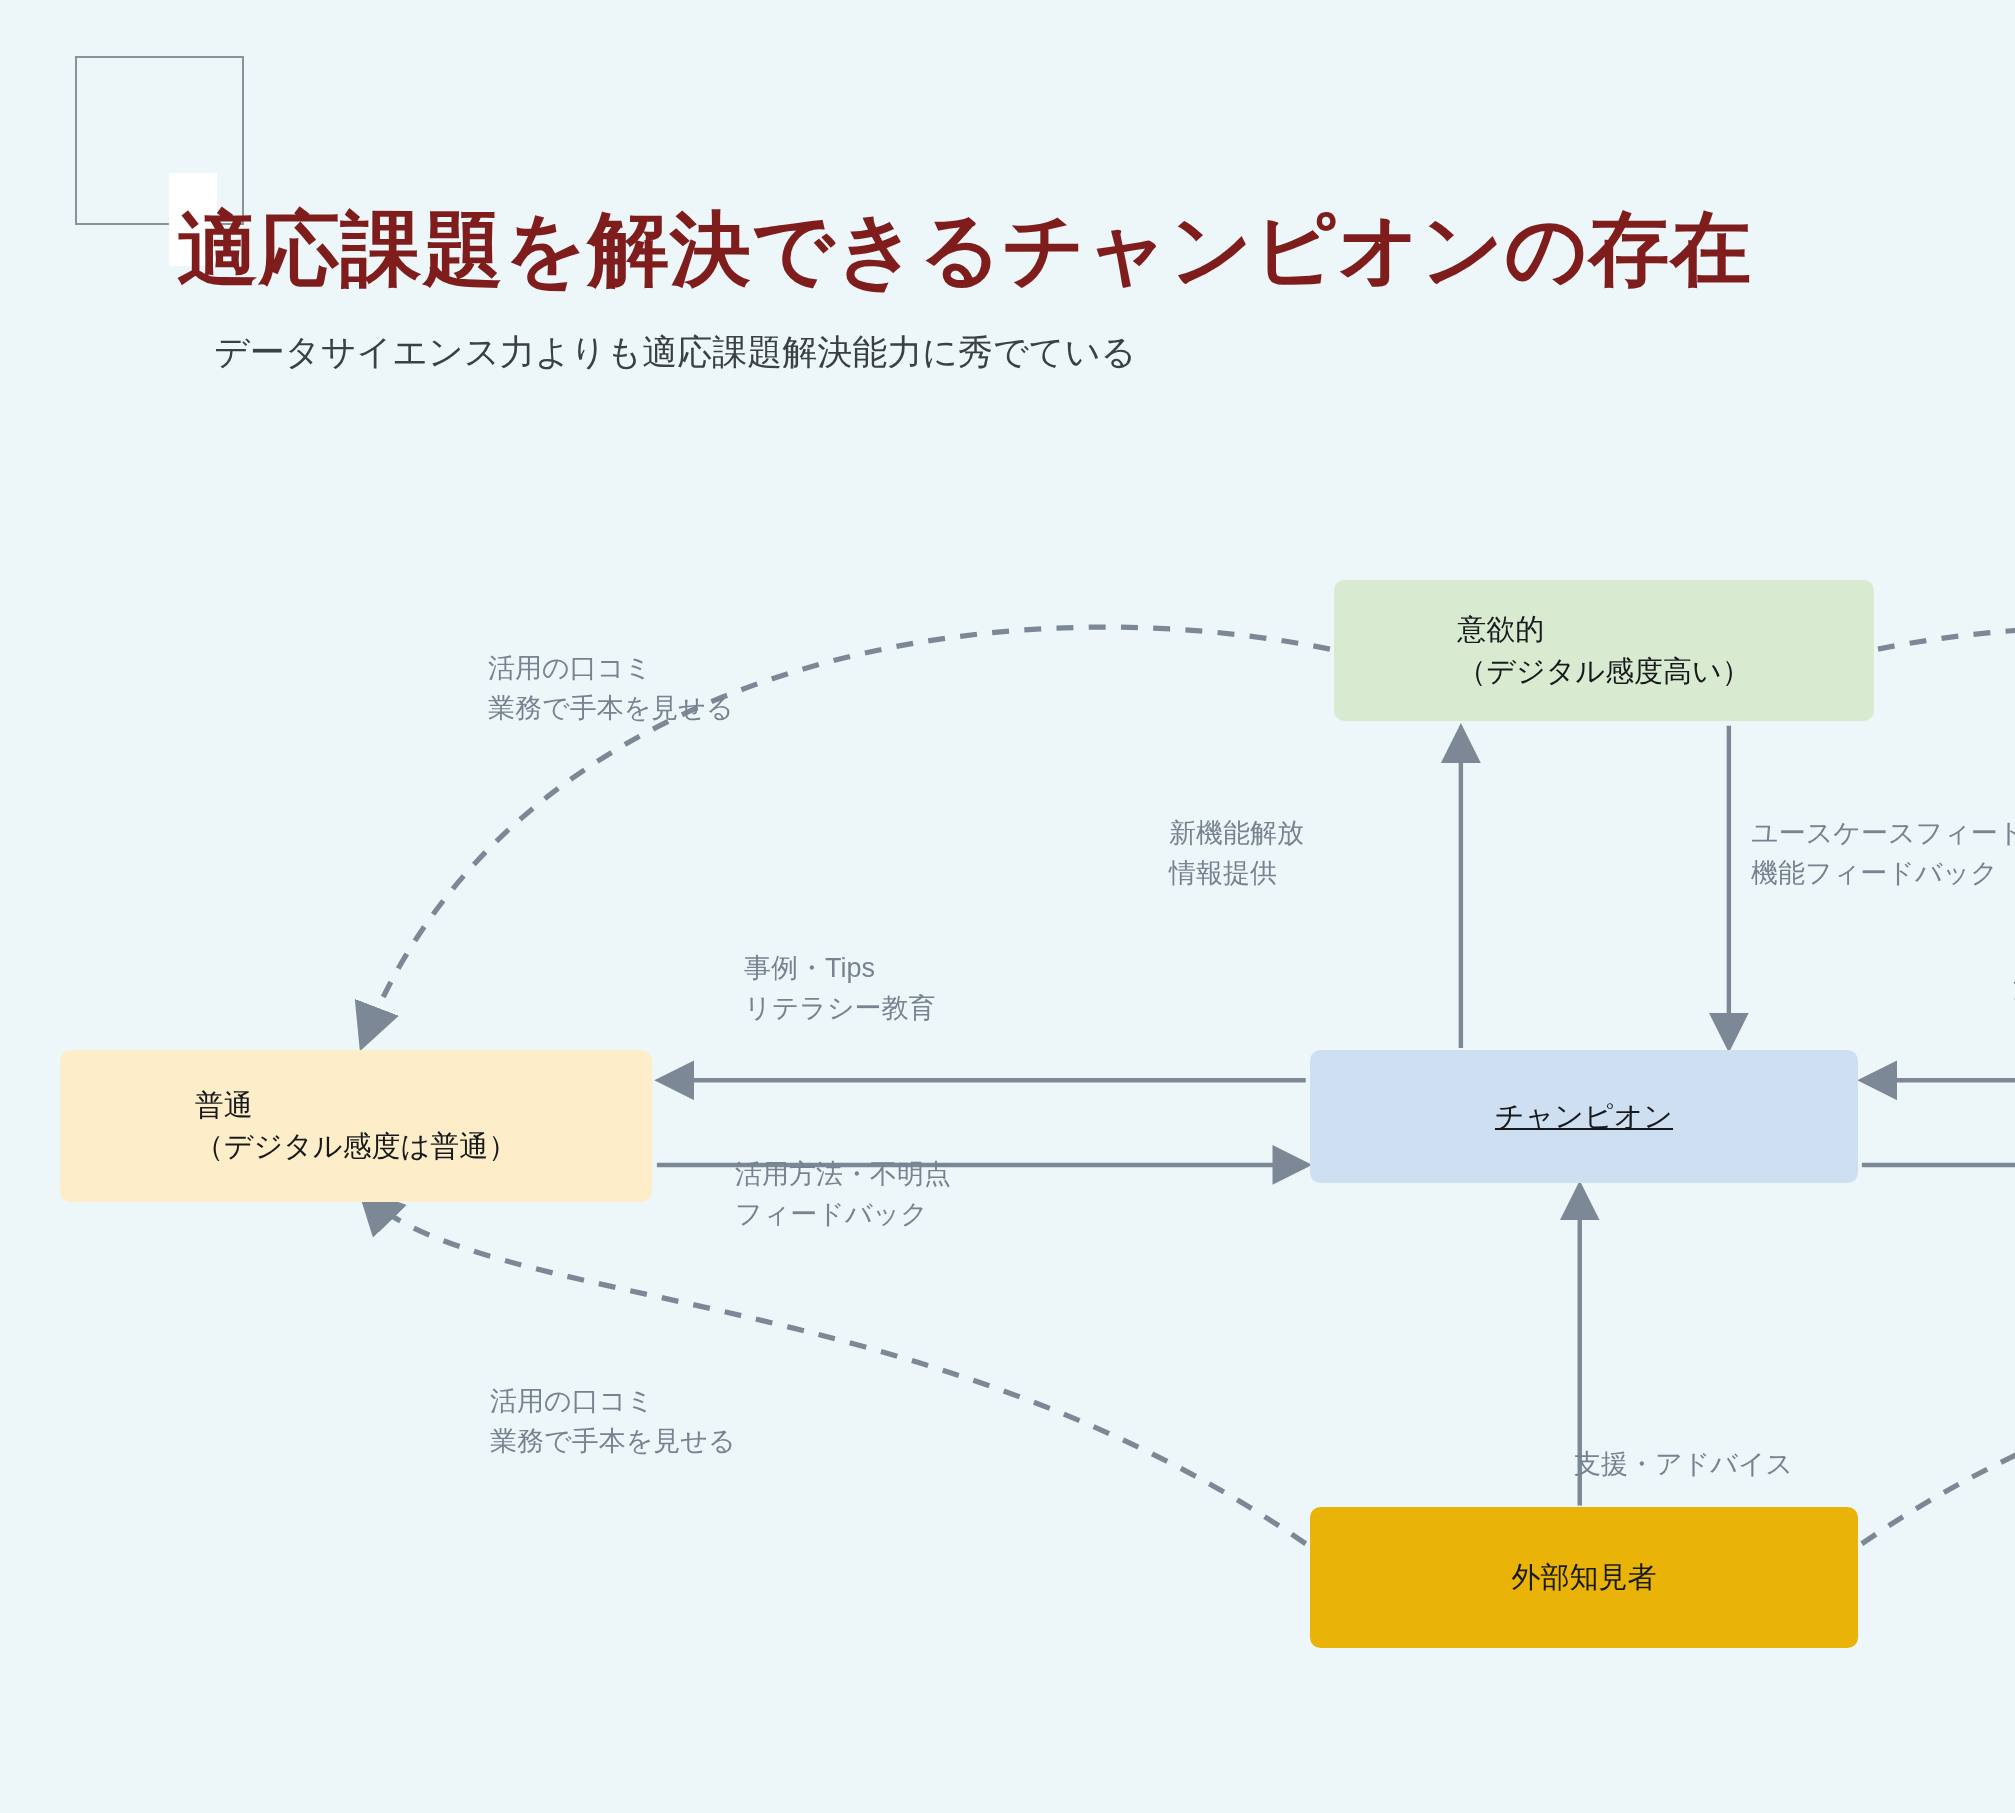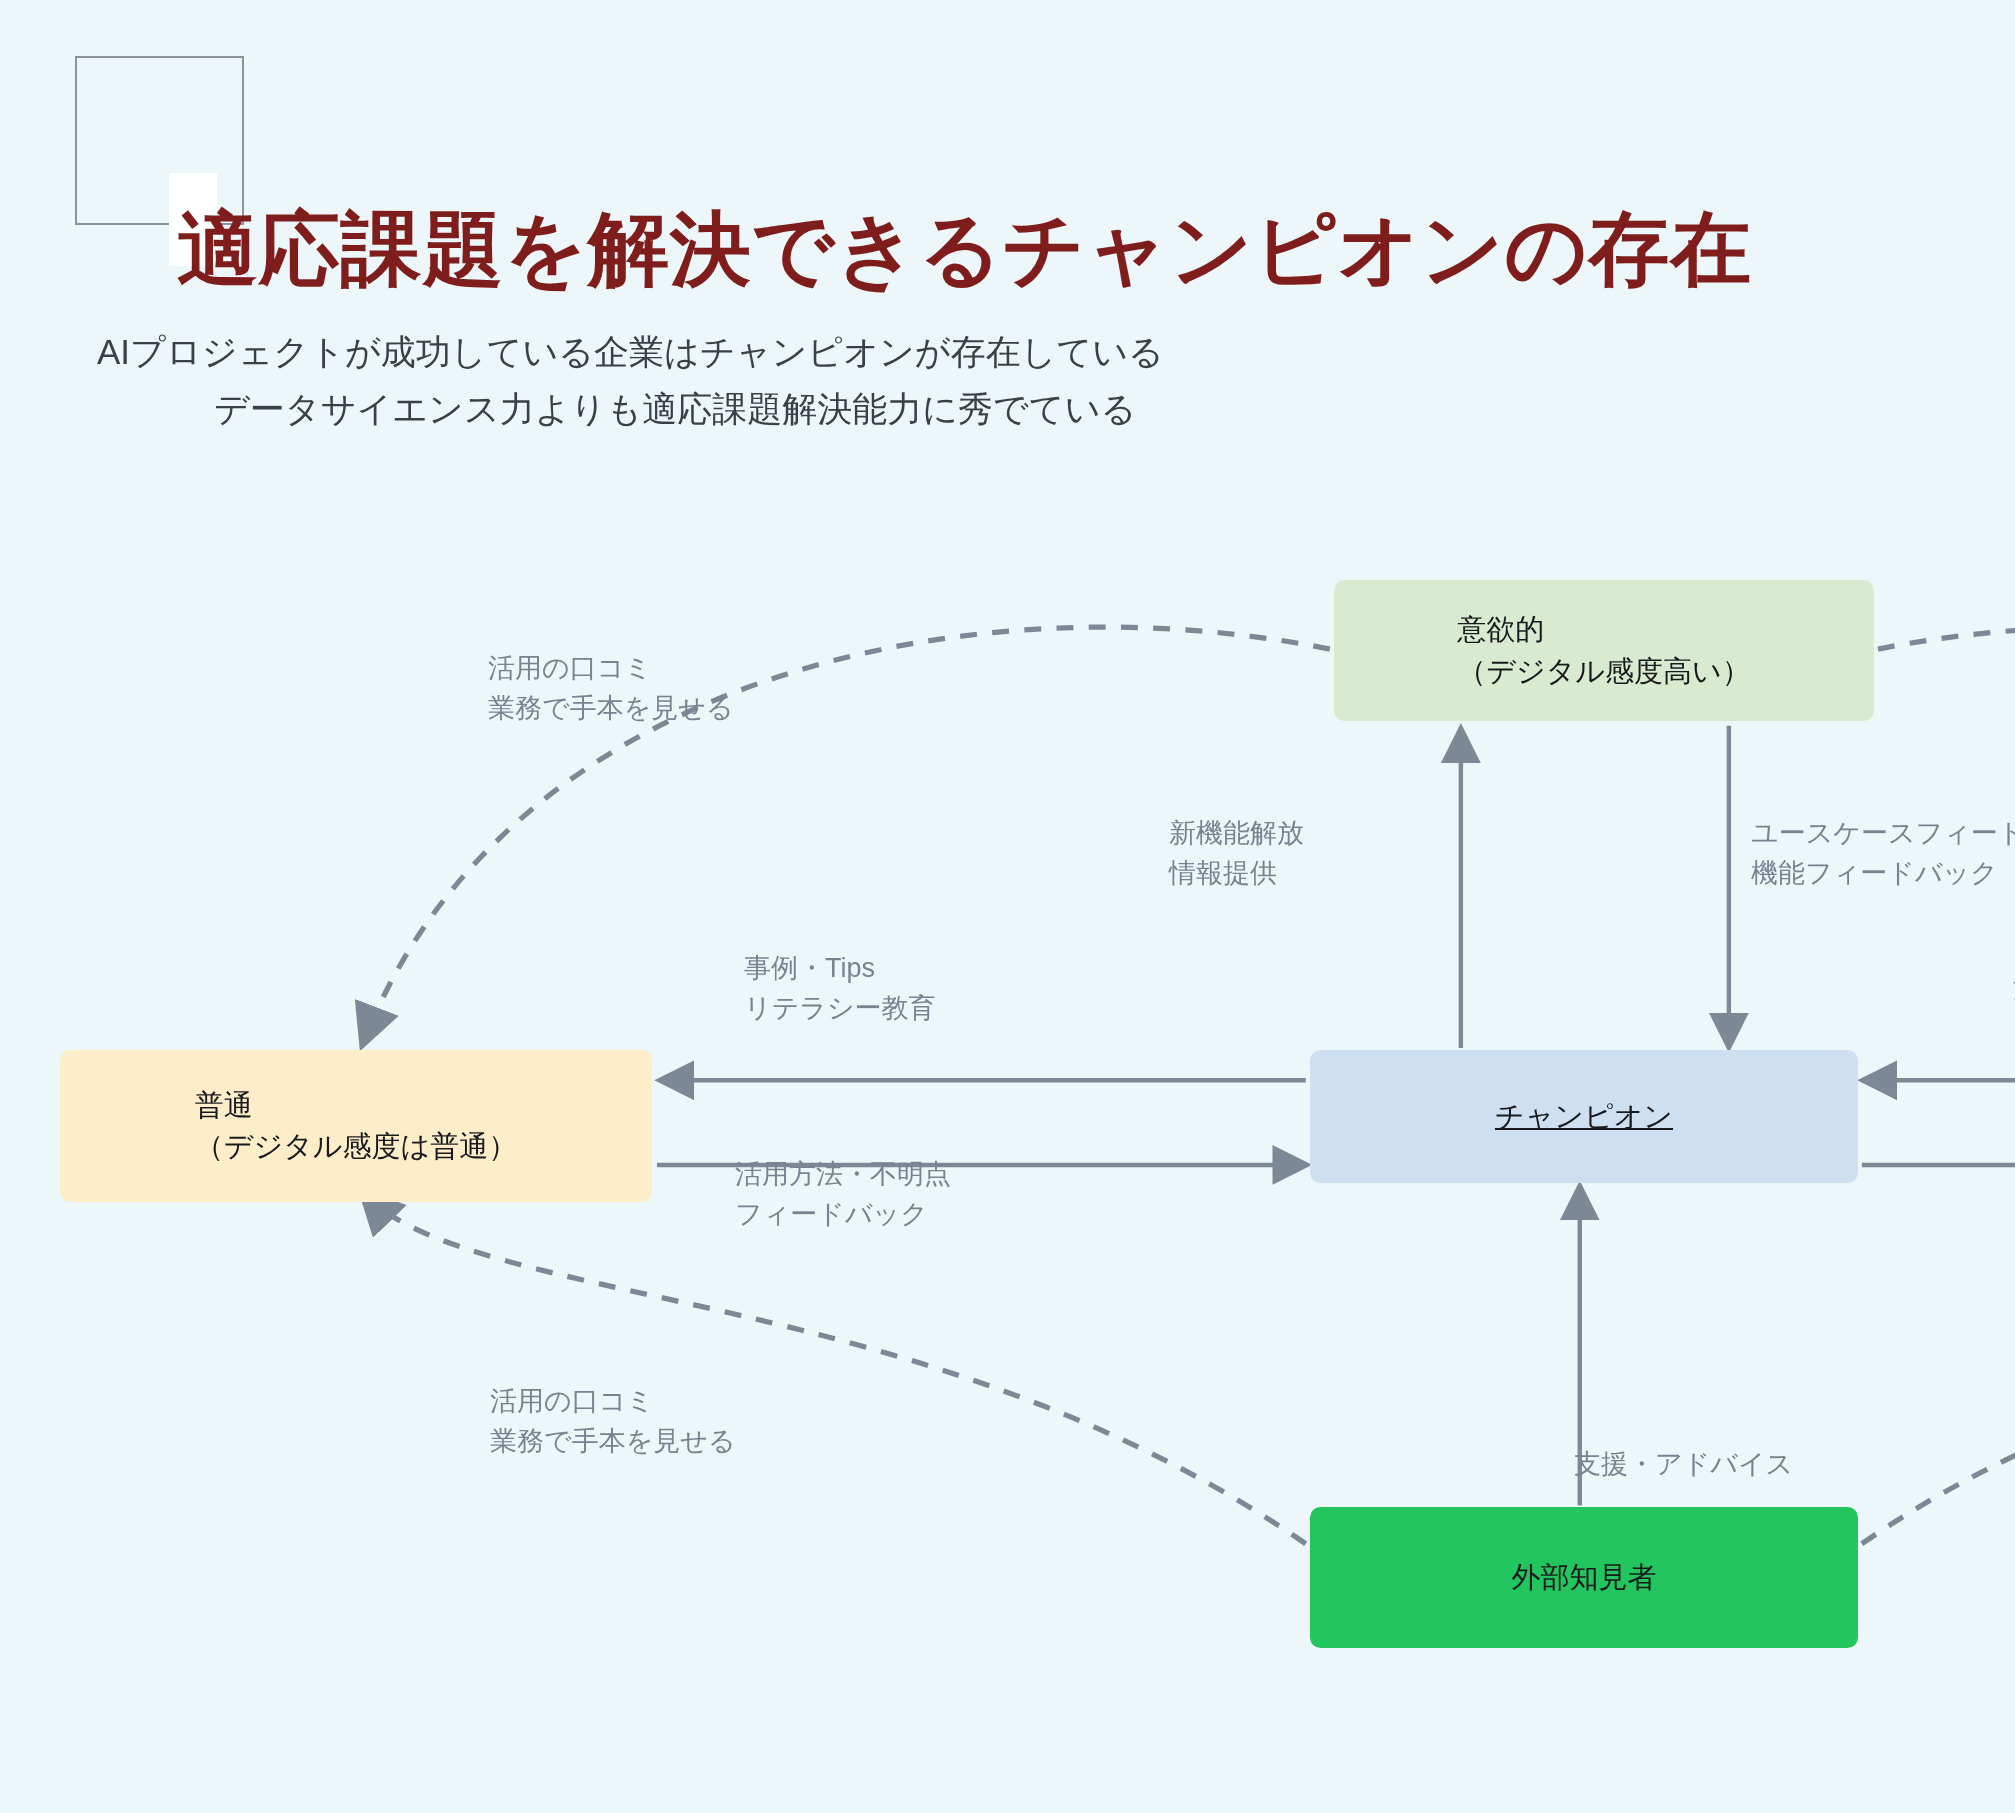"AIプロジェクトが成功している企業はチャンピオンが存在している" span { html: <span>AIプロジェクトが成功している企業はチャンピオンが存在している</span> -> none }
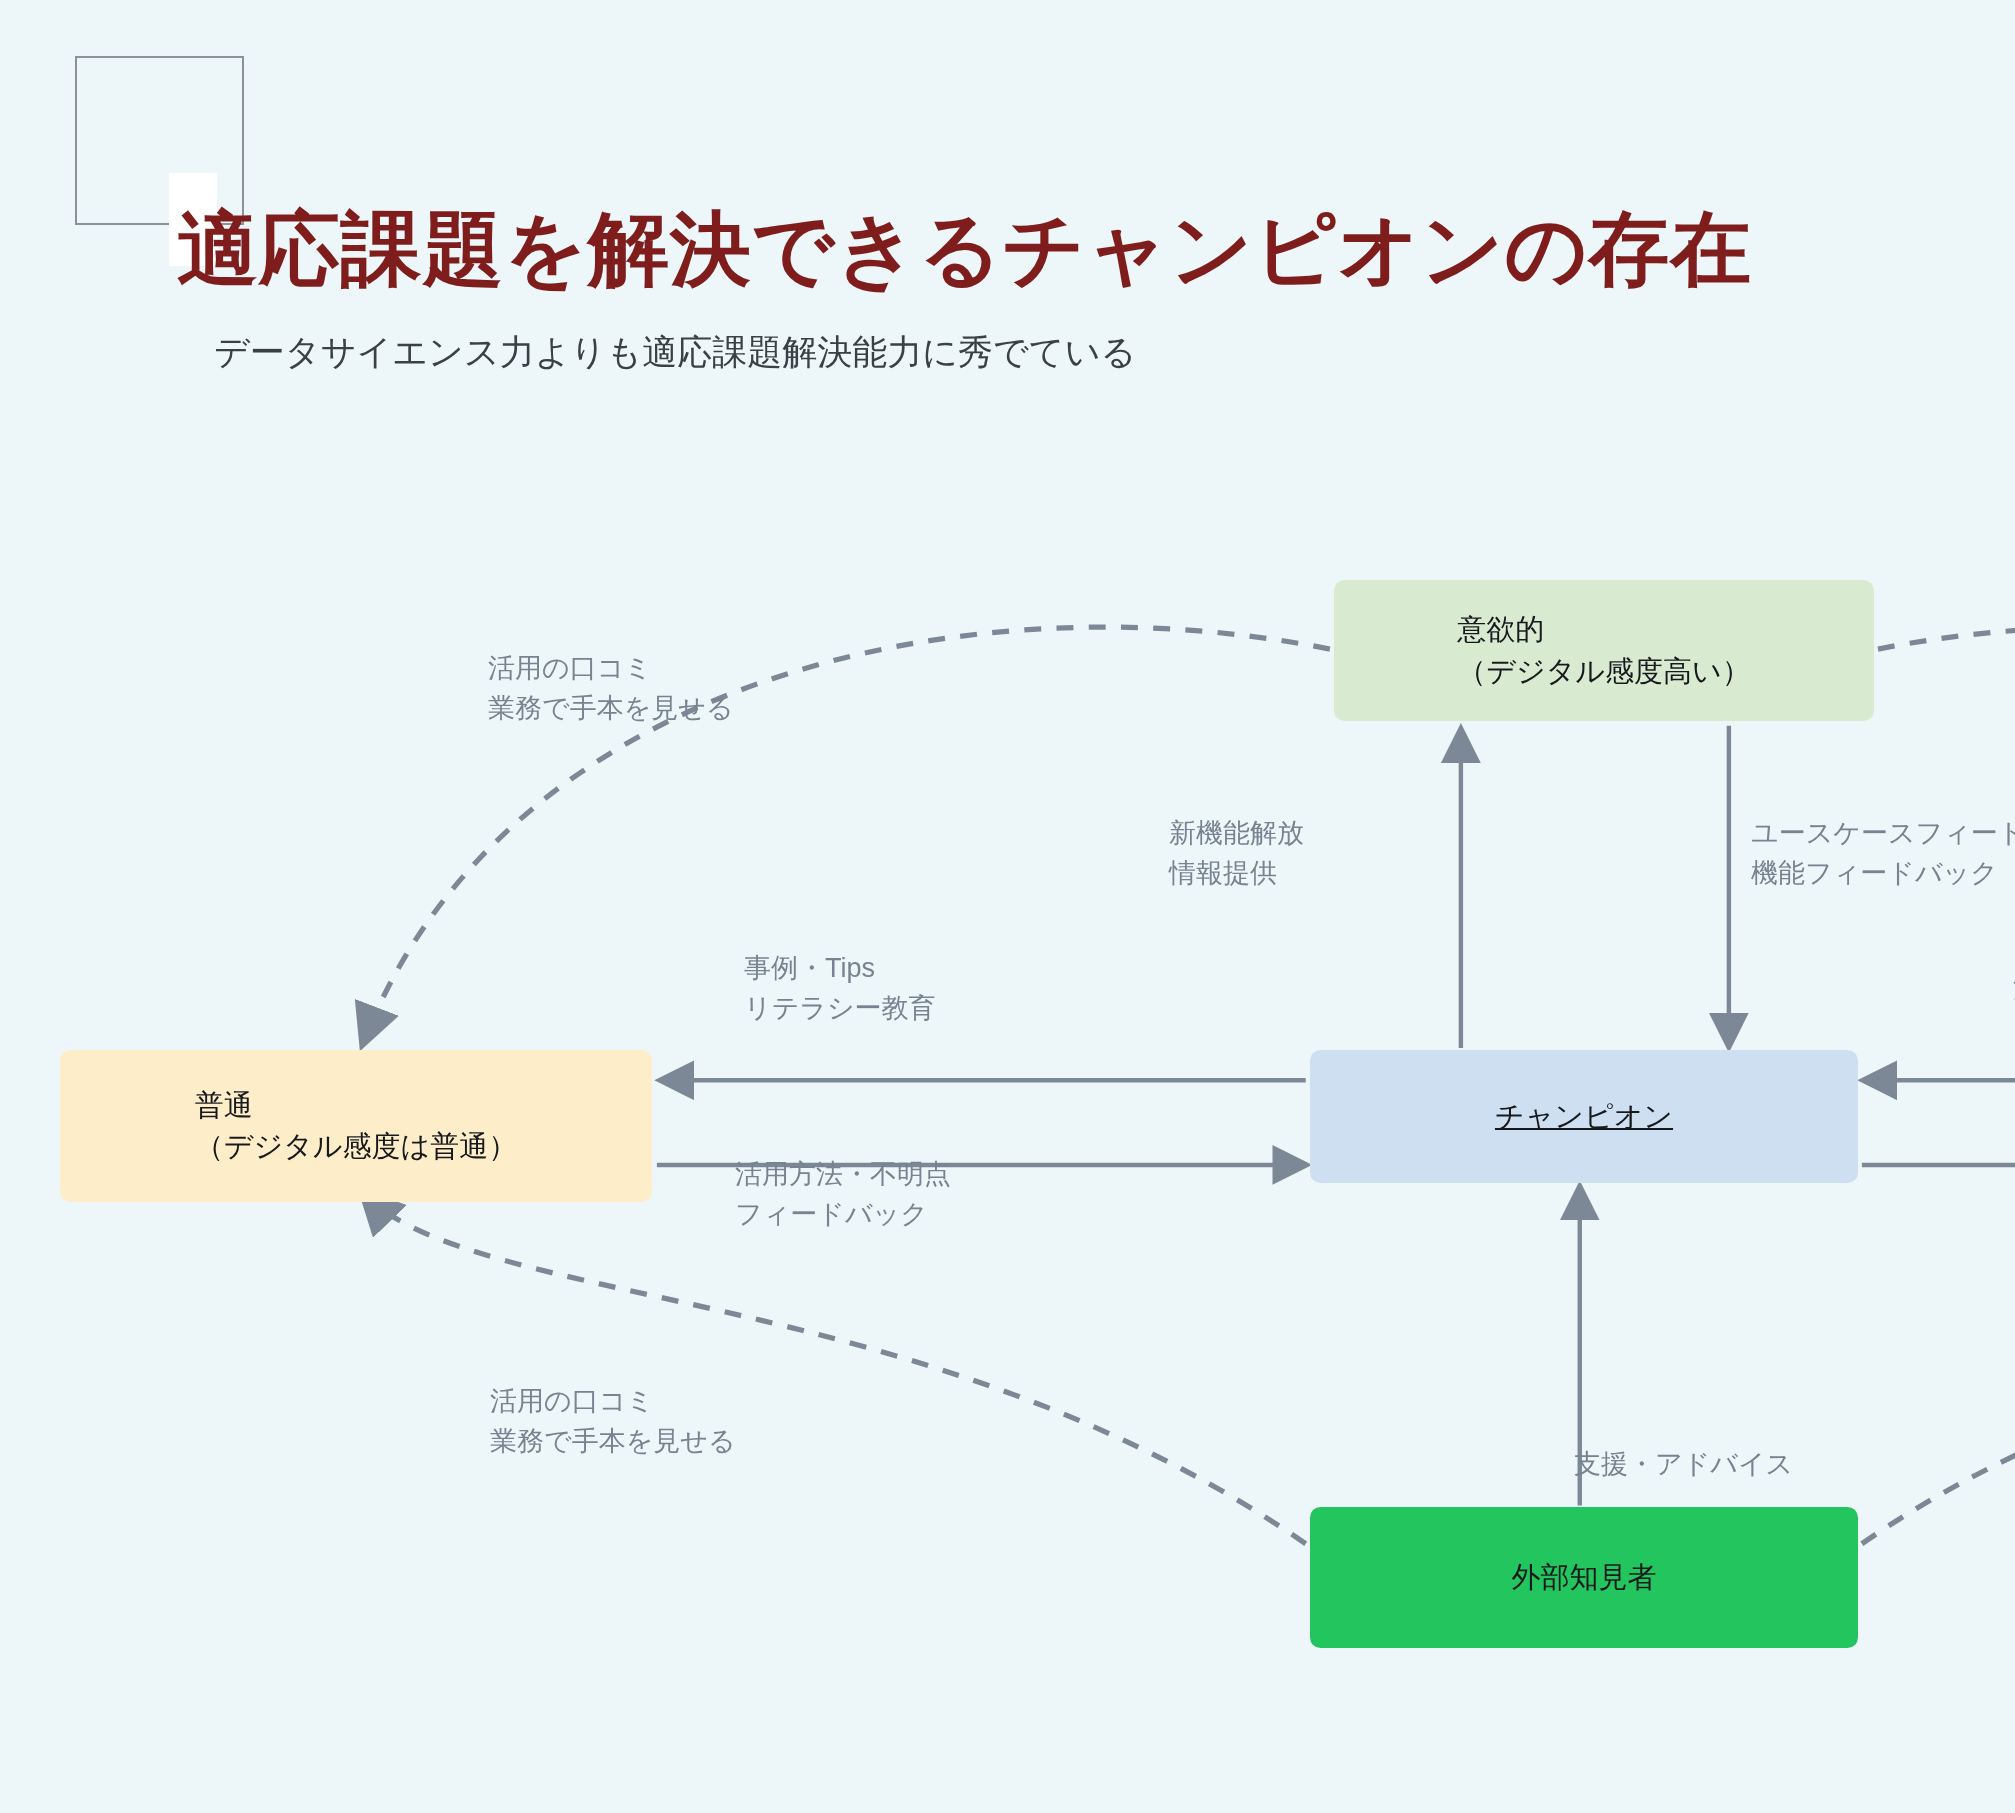"外部知見者" #node-bottom { background: #22c55e -> #eab308 }
